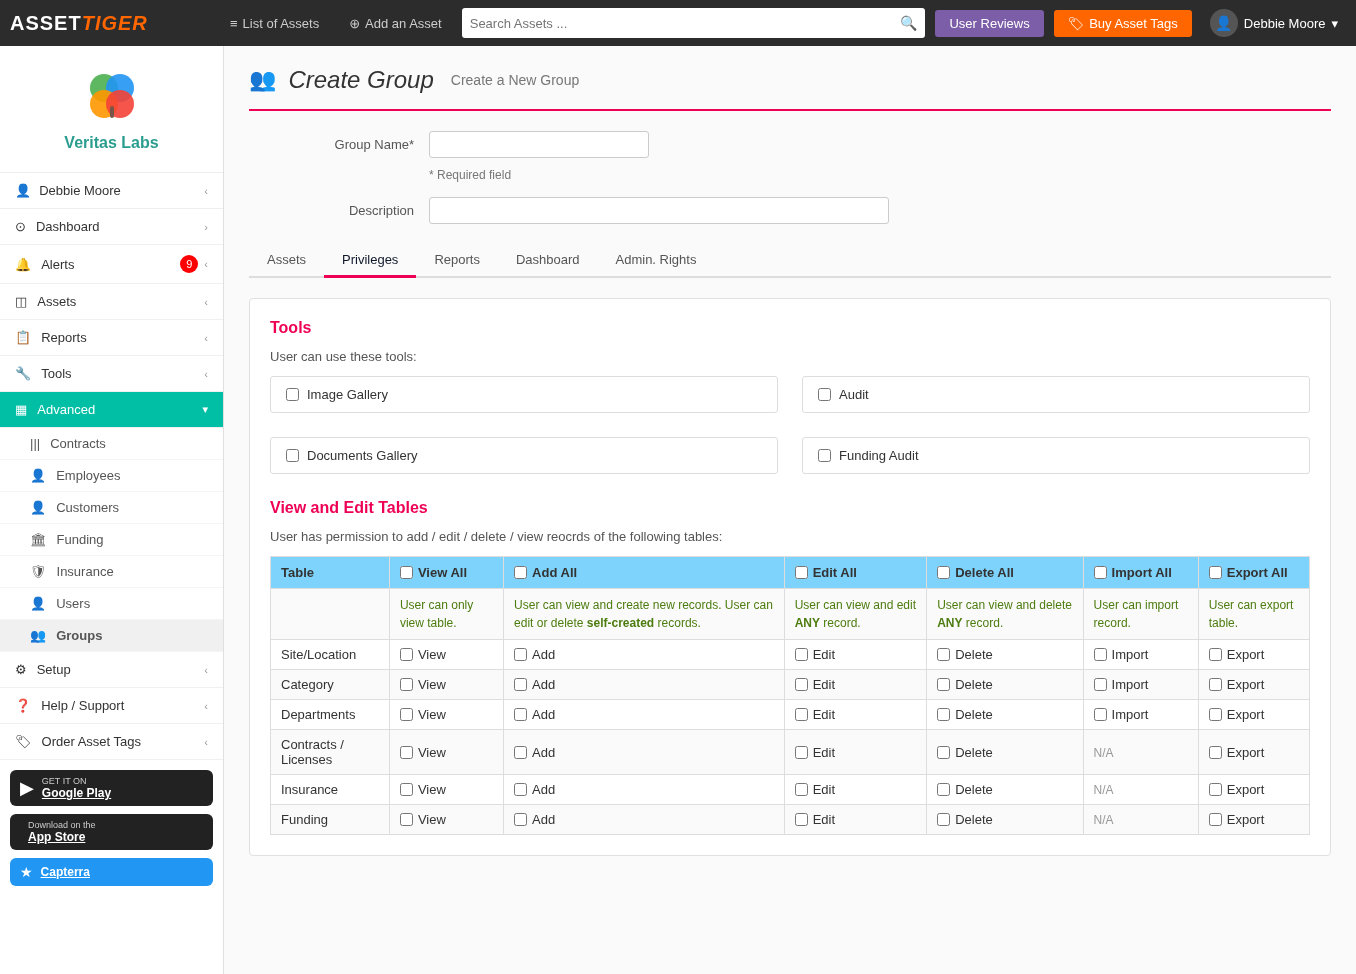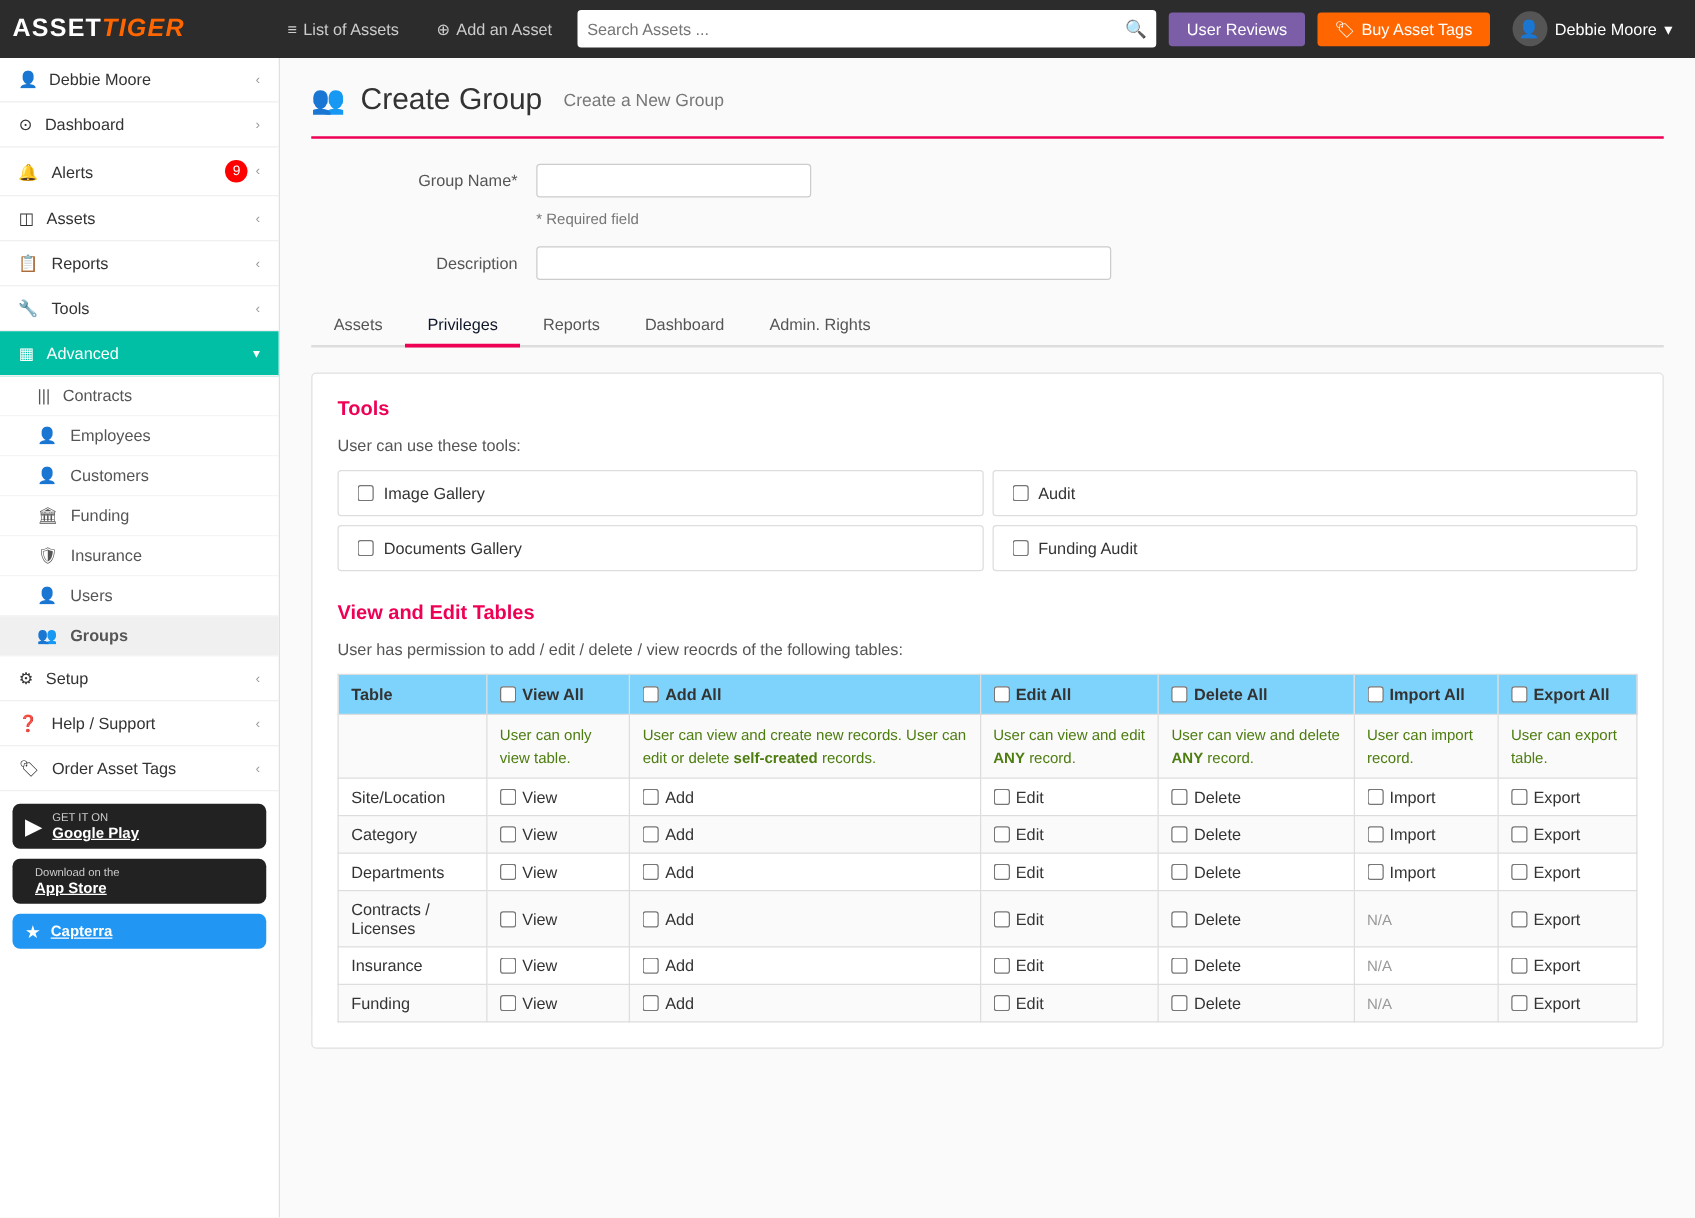"Create Group" .page-header-title { font-style: none -> italic }
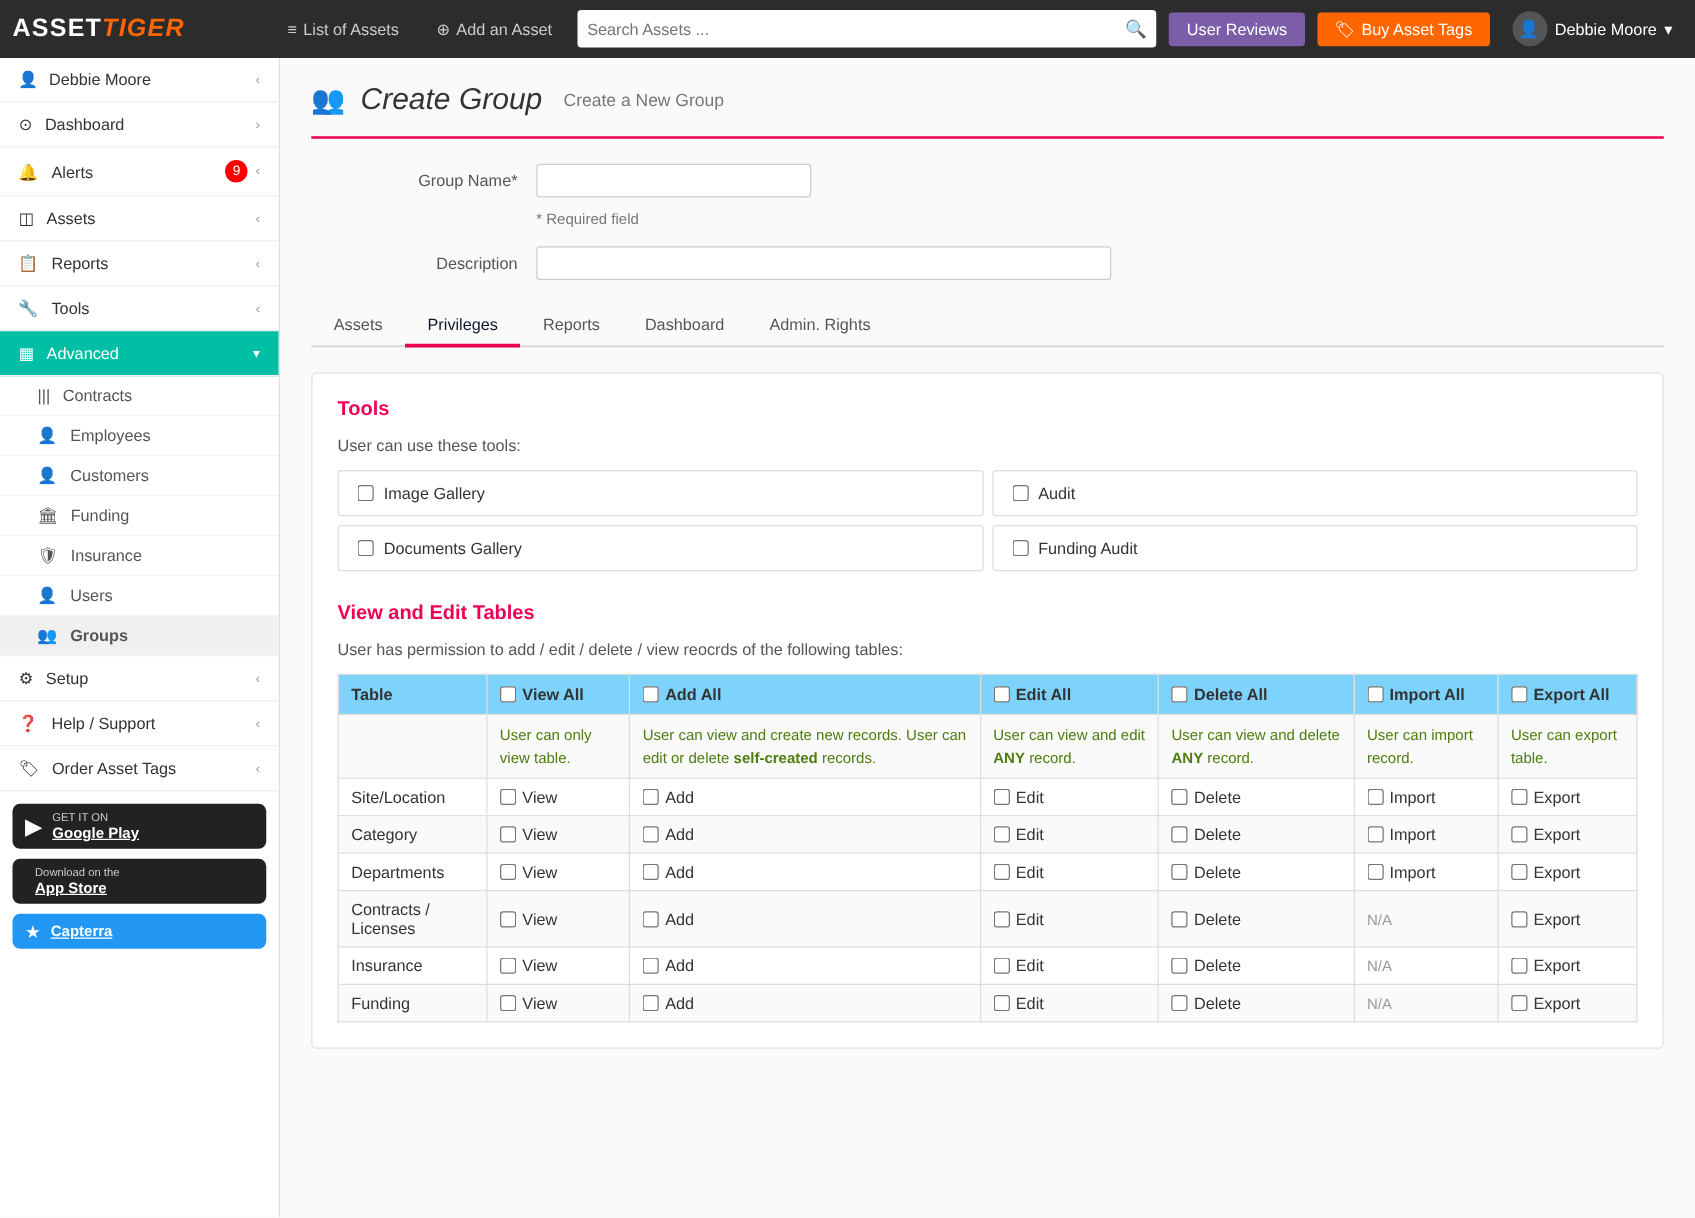"Veritas Labs" div.sidebar-logo-area { html: none -> <div> <div> <svg> <circle></circle> <circle></circle> <circle></circle> <circle></circle> <rect></rect> </svg> </div> <span>Veritas Labs</span> </div> }
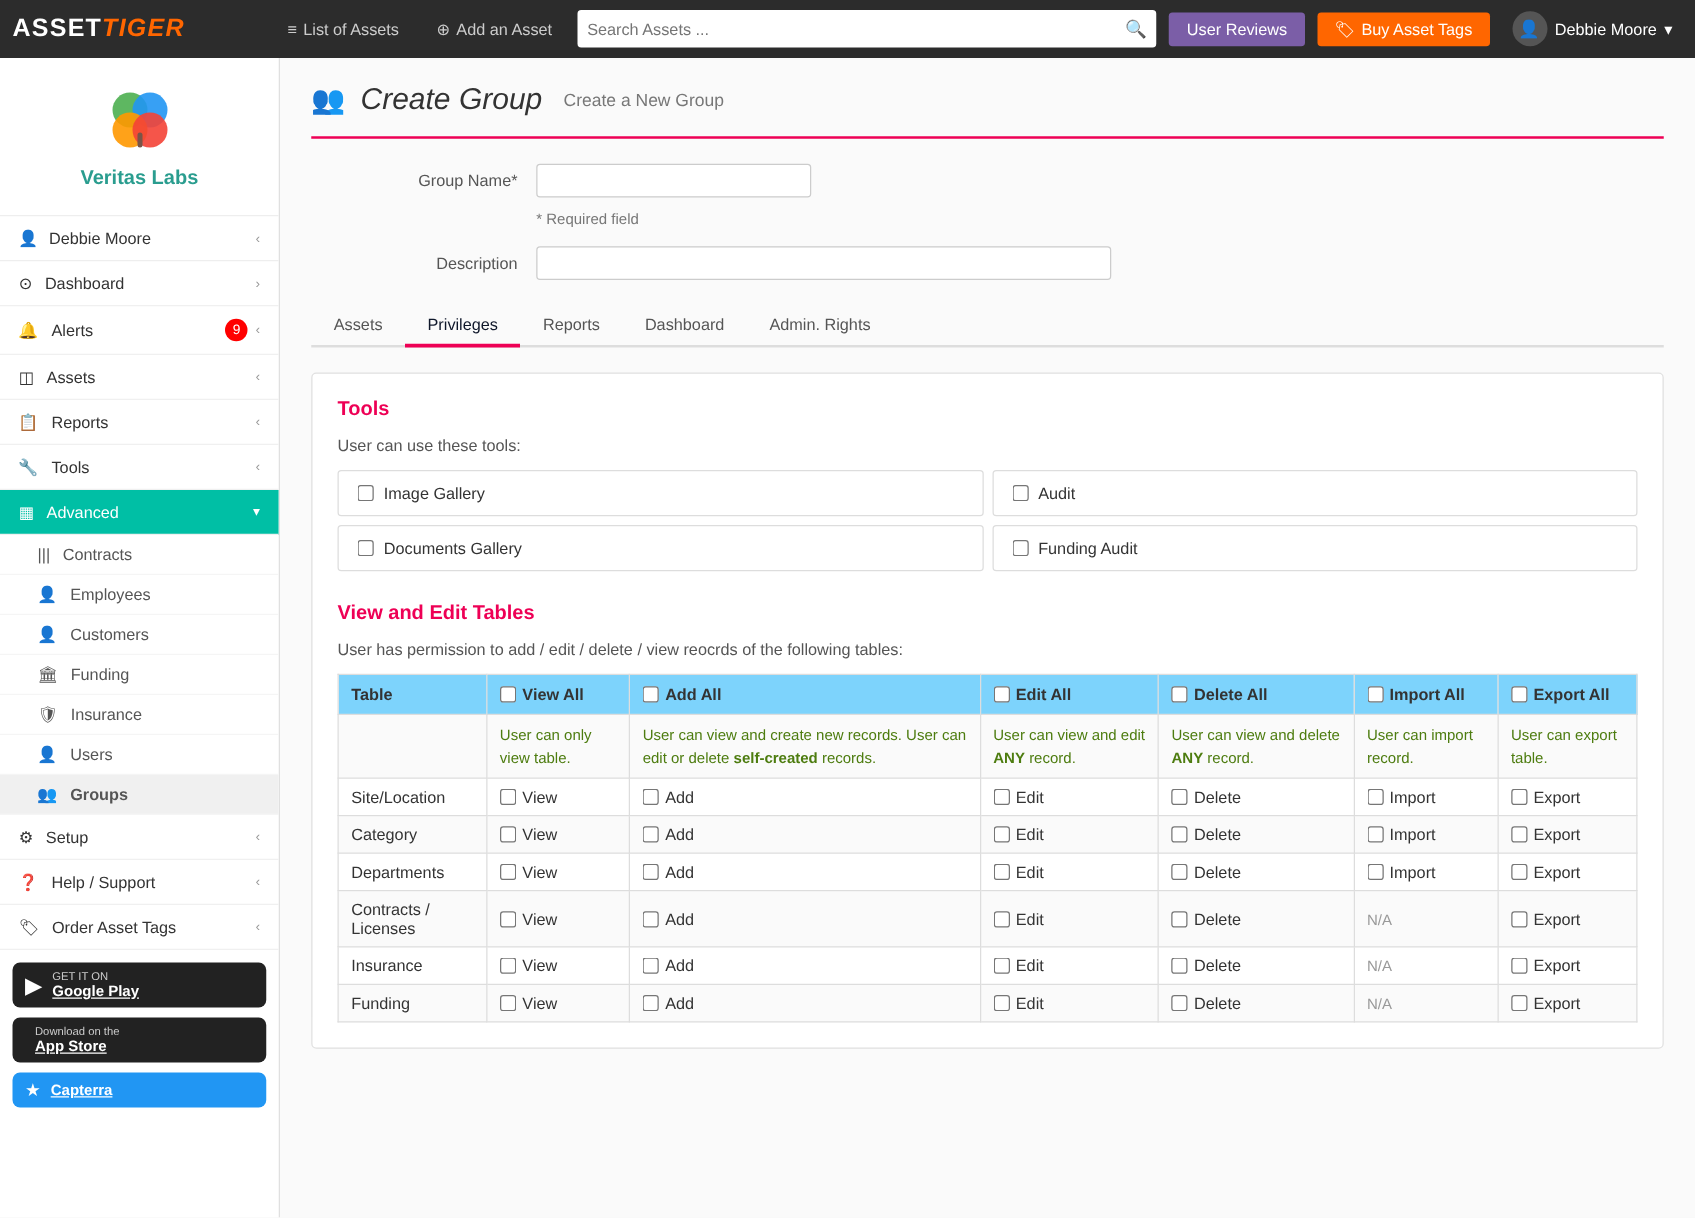"Image Gallery" .tools-grid { gap: 7px -> 24px }
